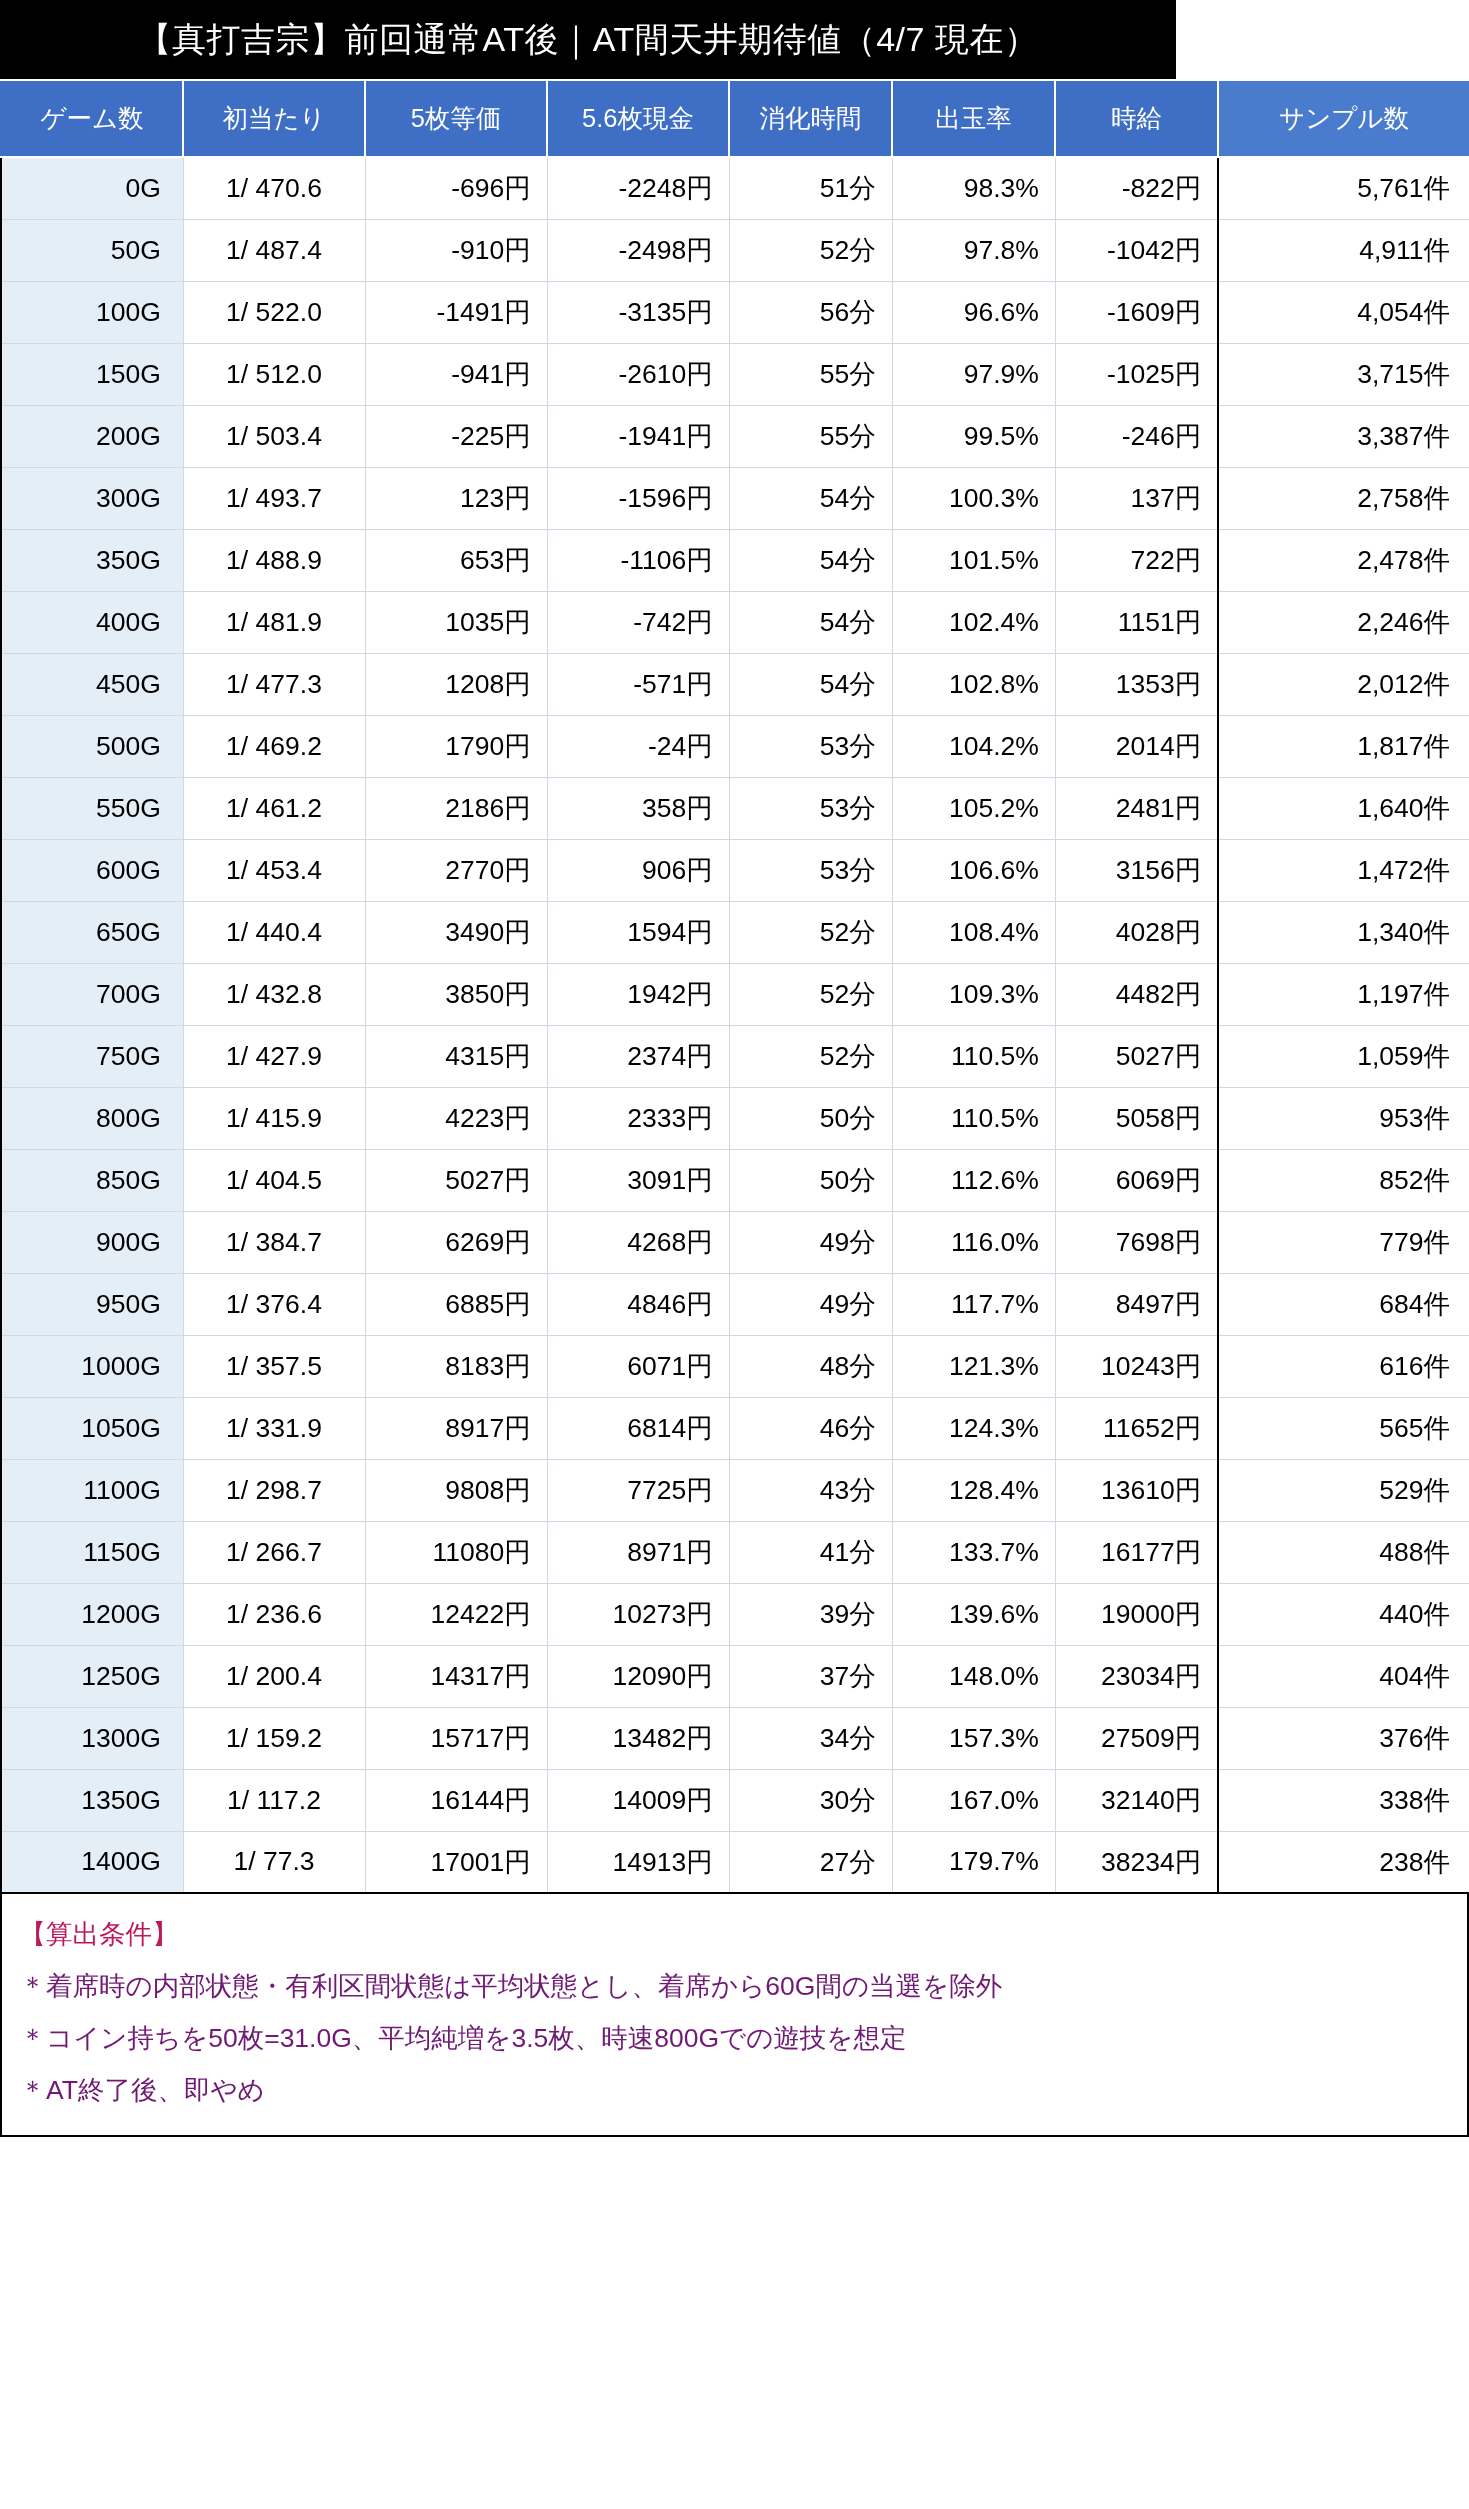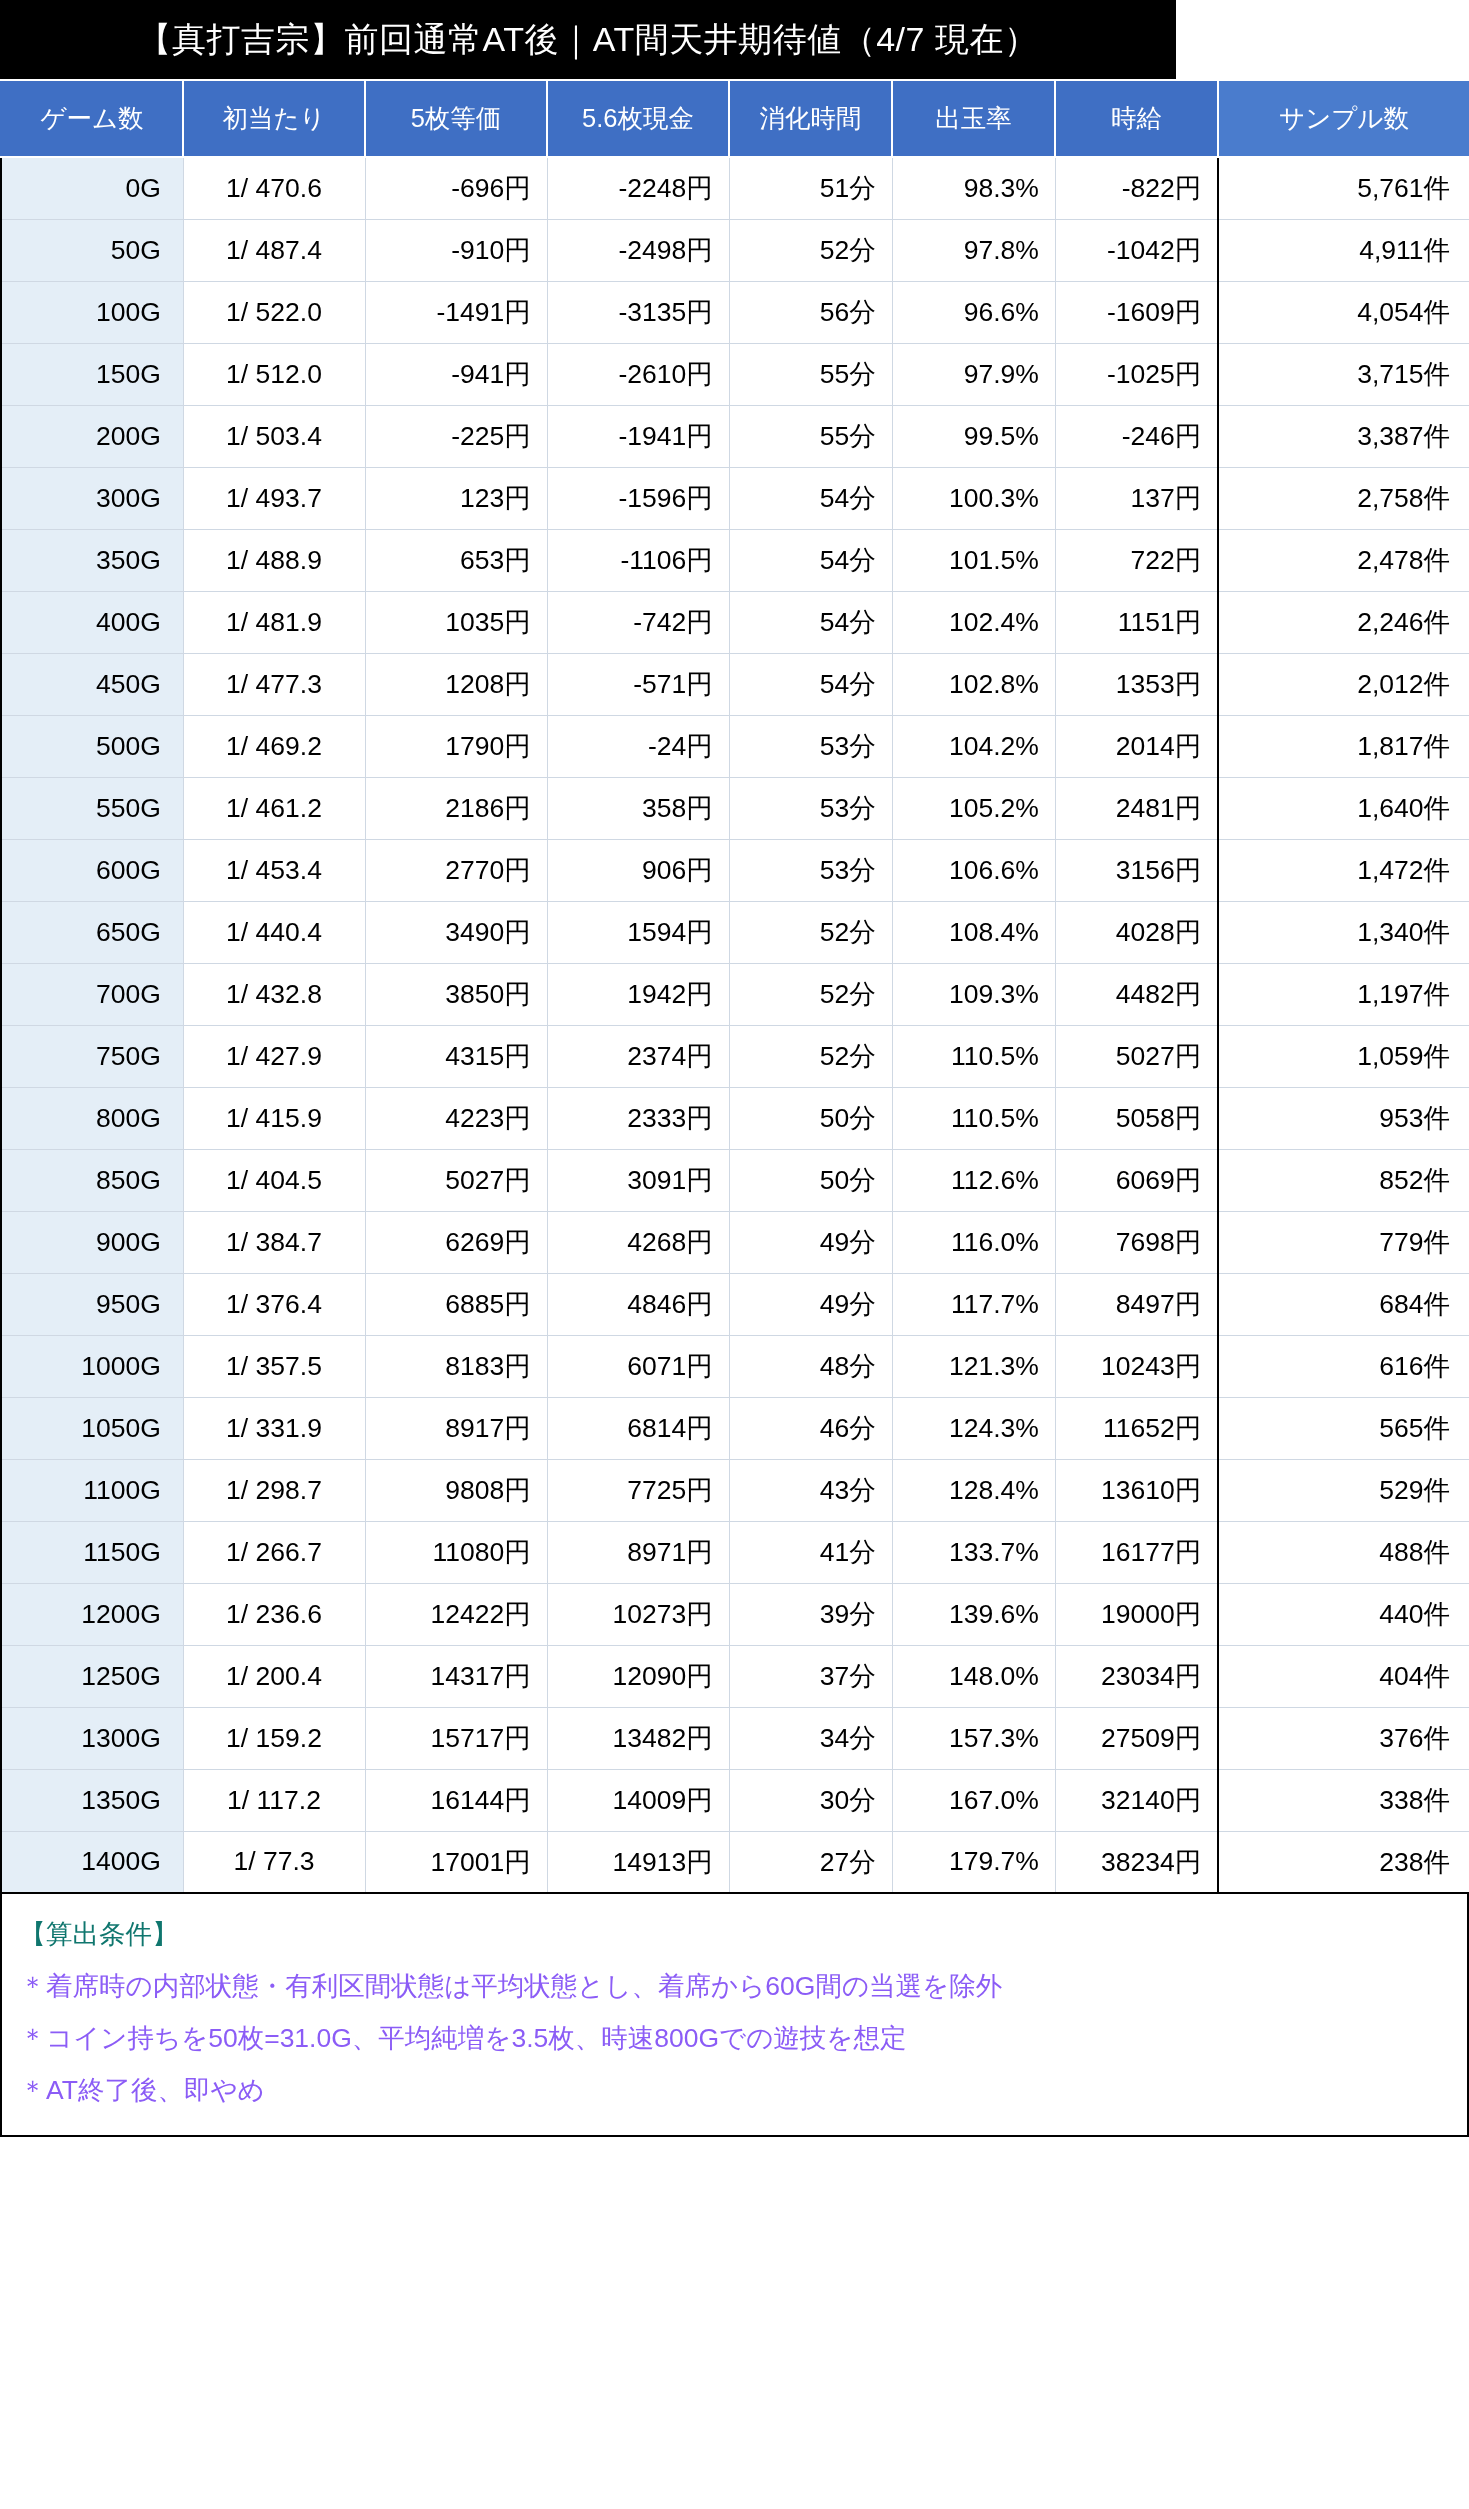"【算出条件】" .note-head { color: #0f766e -> #be185d }
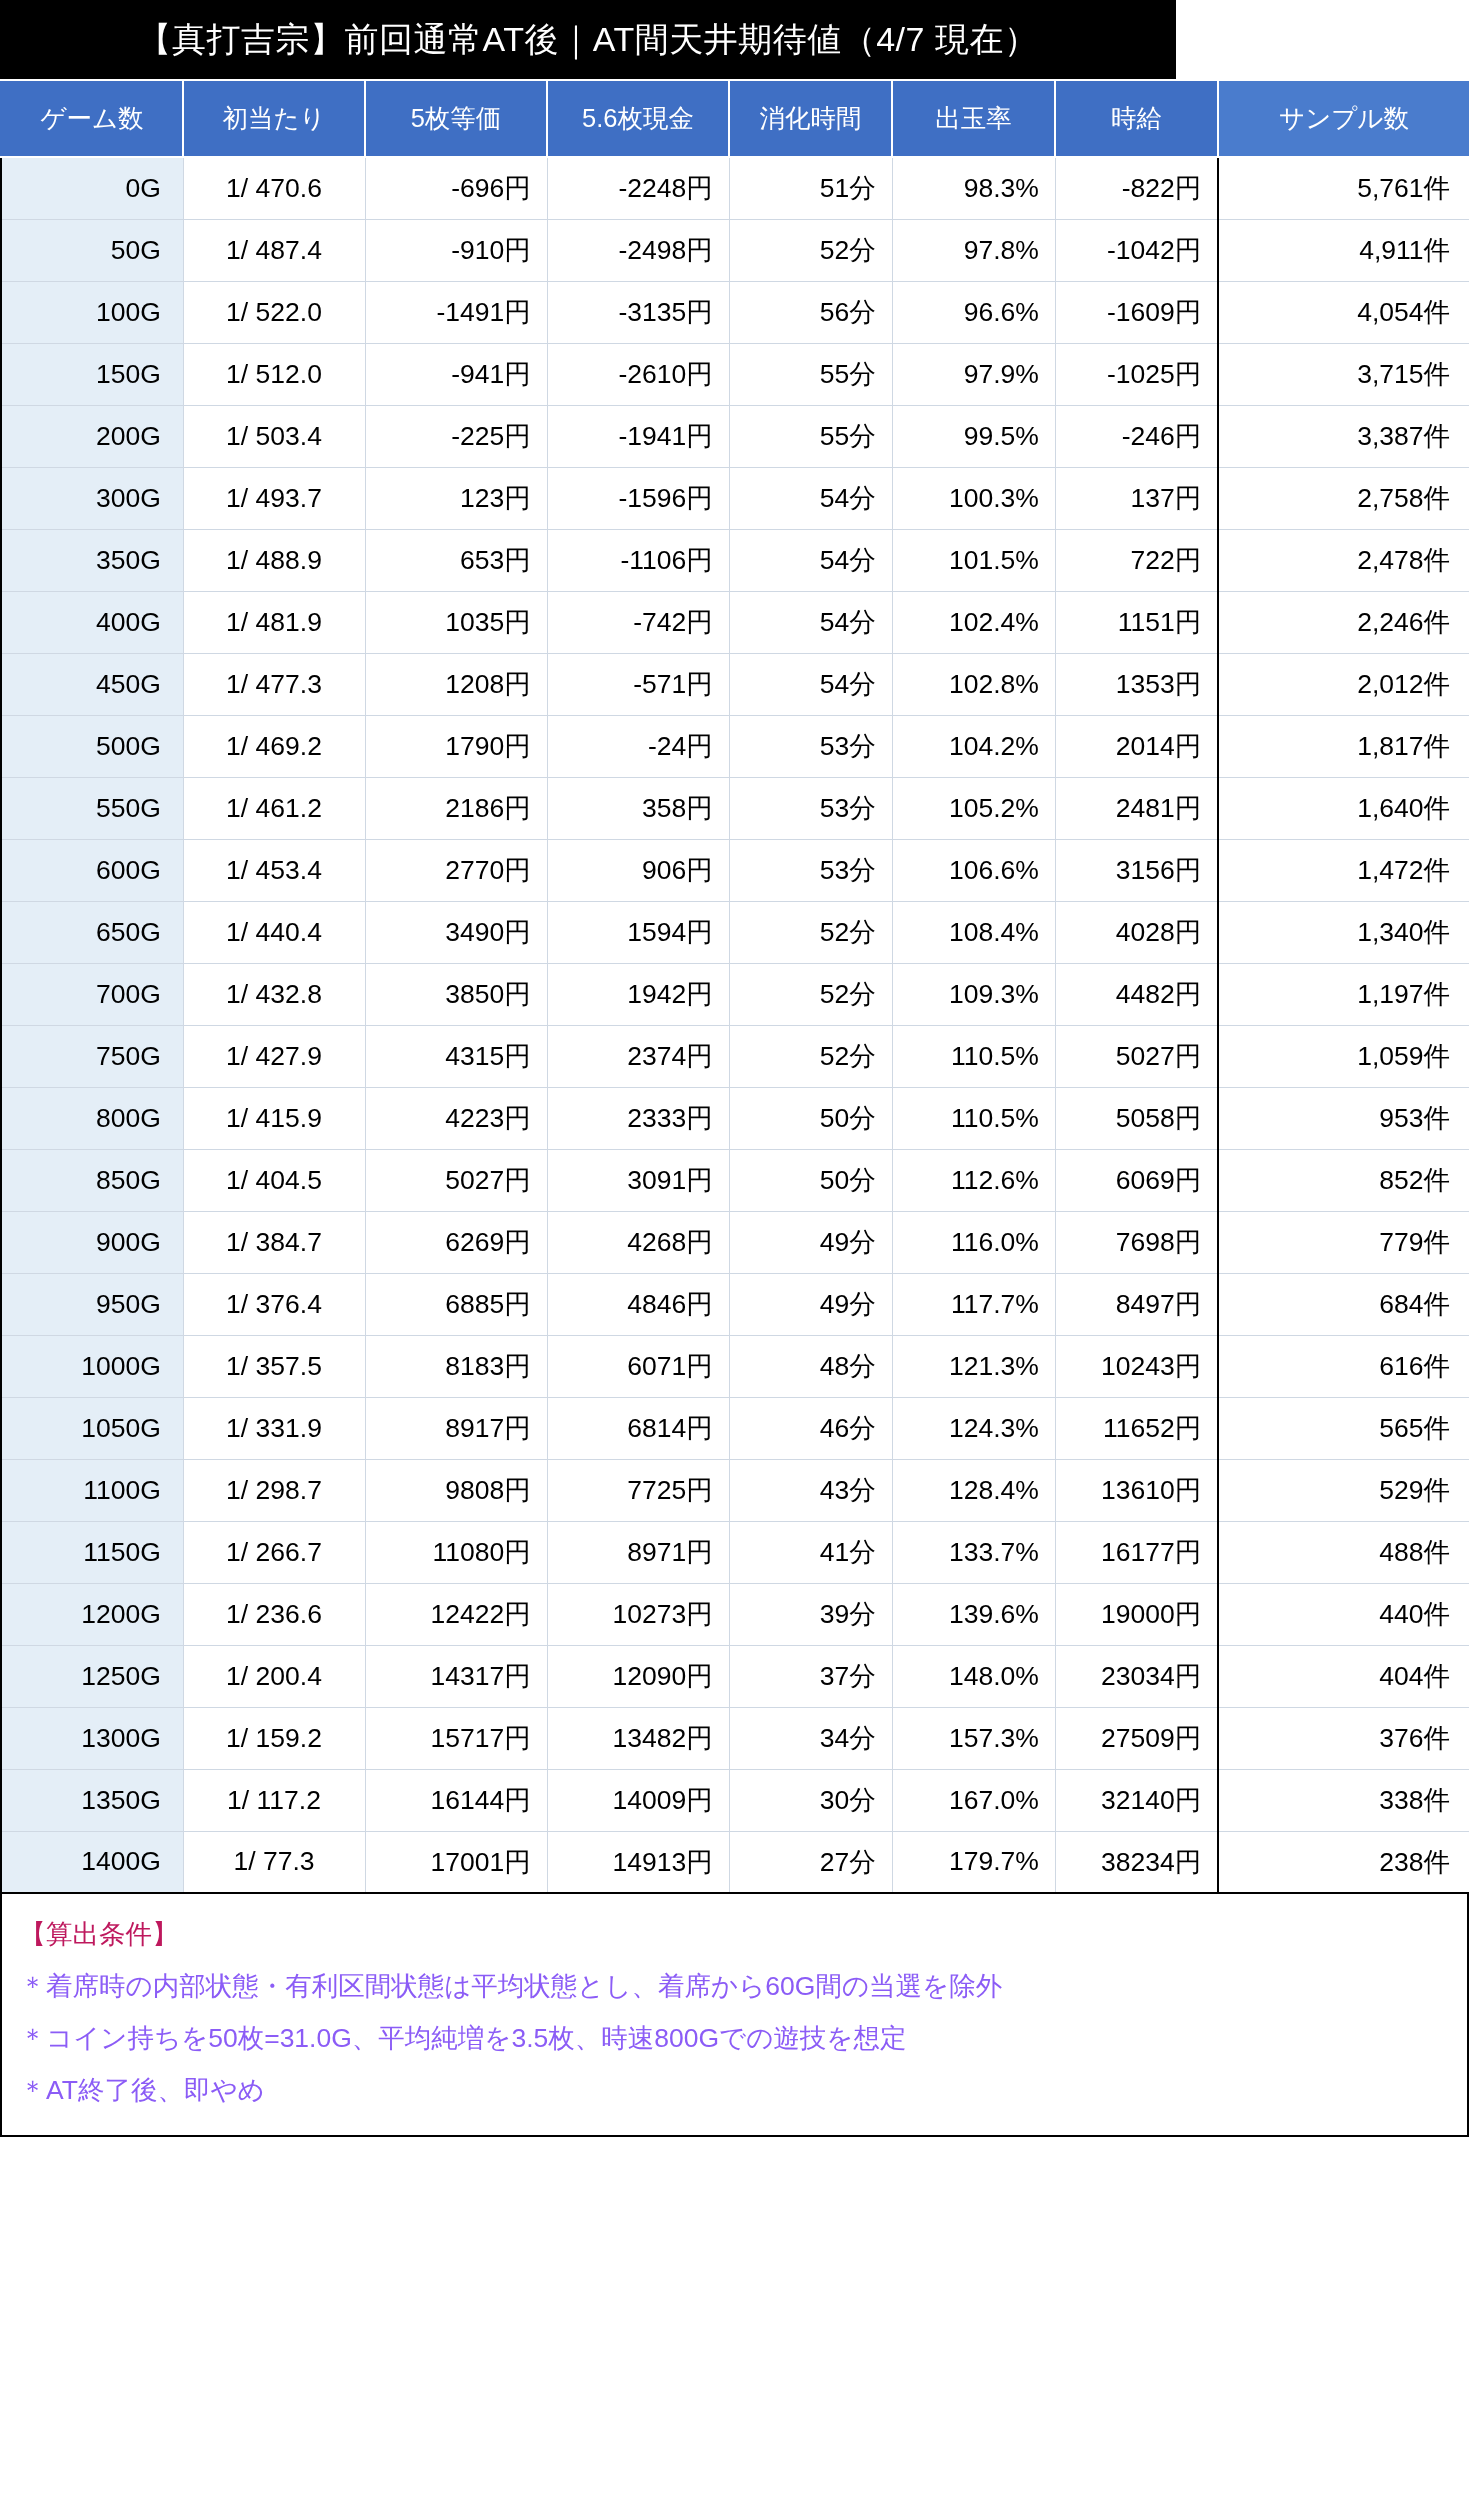"＊着席時の内部状態・有利区間状態は平均状態とし、着席から60G間の当選を除外" .note-line { color: #8b5cf6 -> #701a75 }
